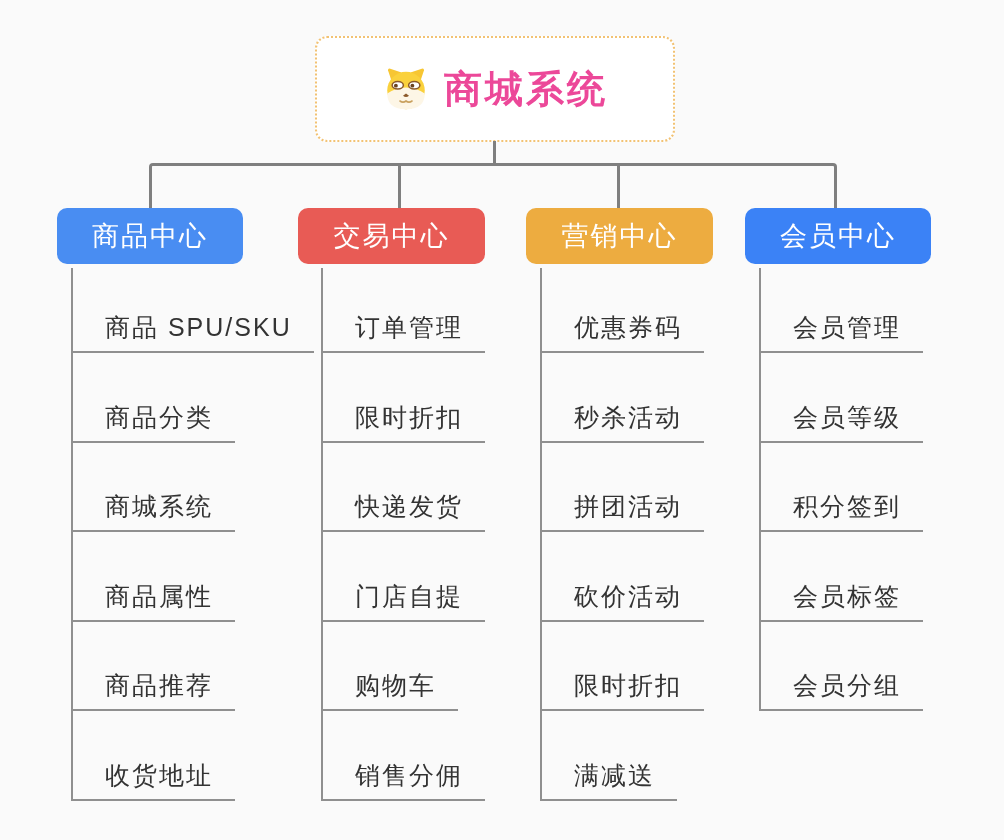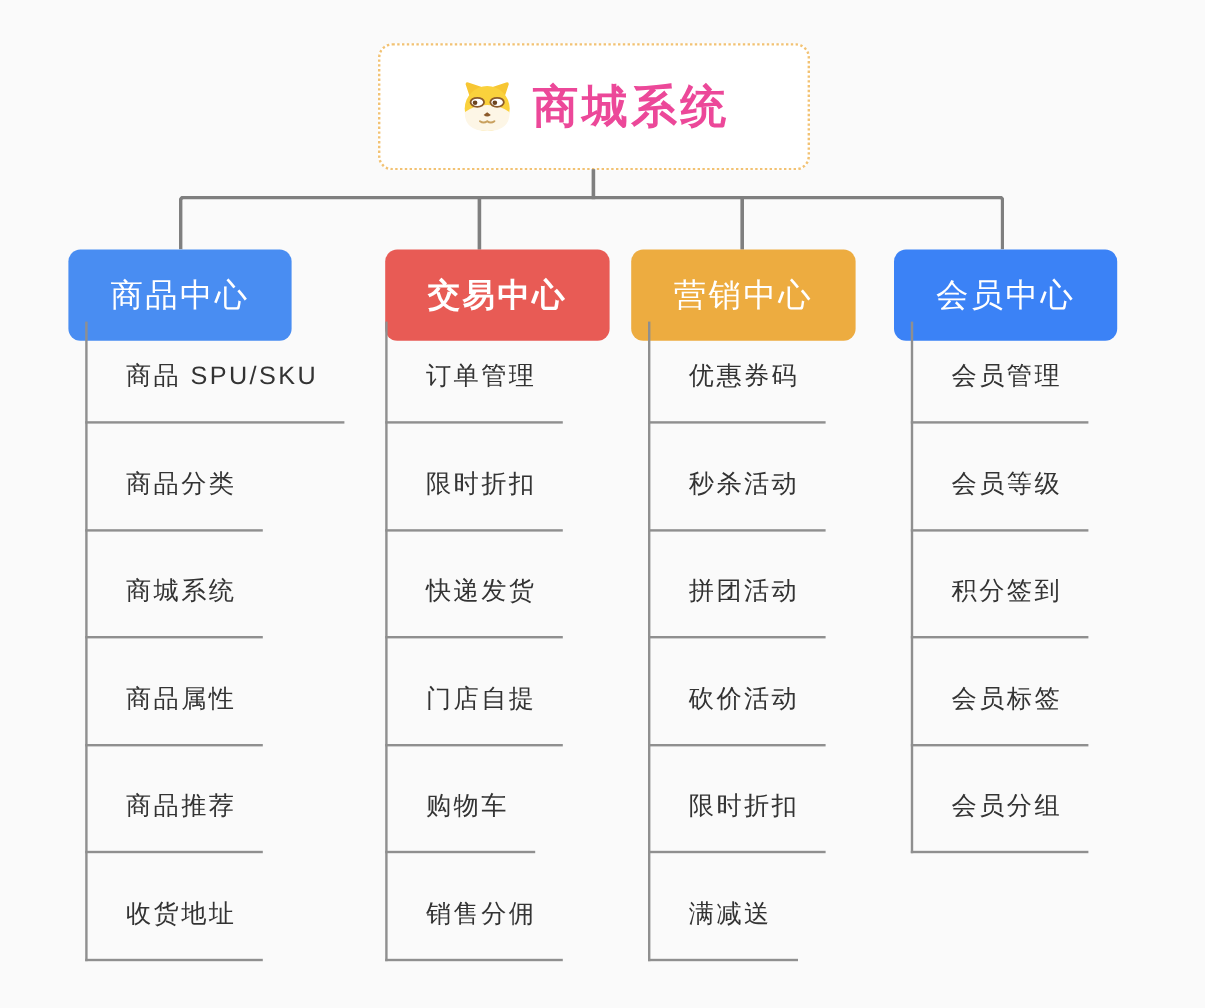"商品中心" .branch { height: 76px -> 56px }
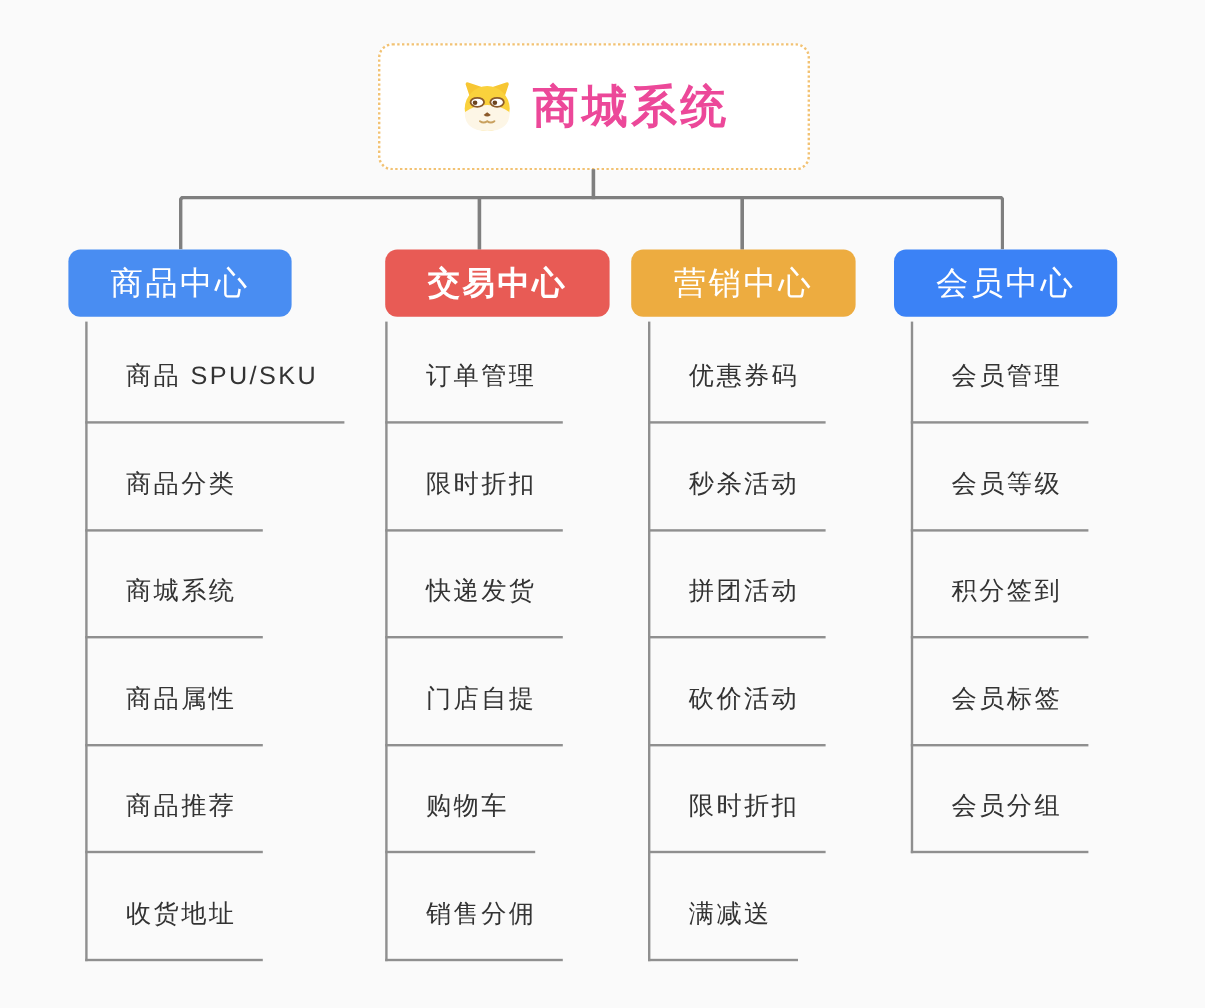"交易中心" .branch-2 { font-weight: bold -> none; left: 321px -> 298px }
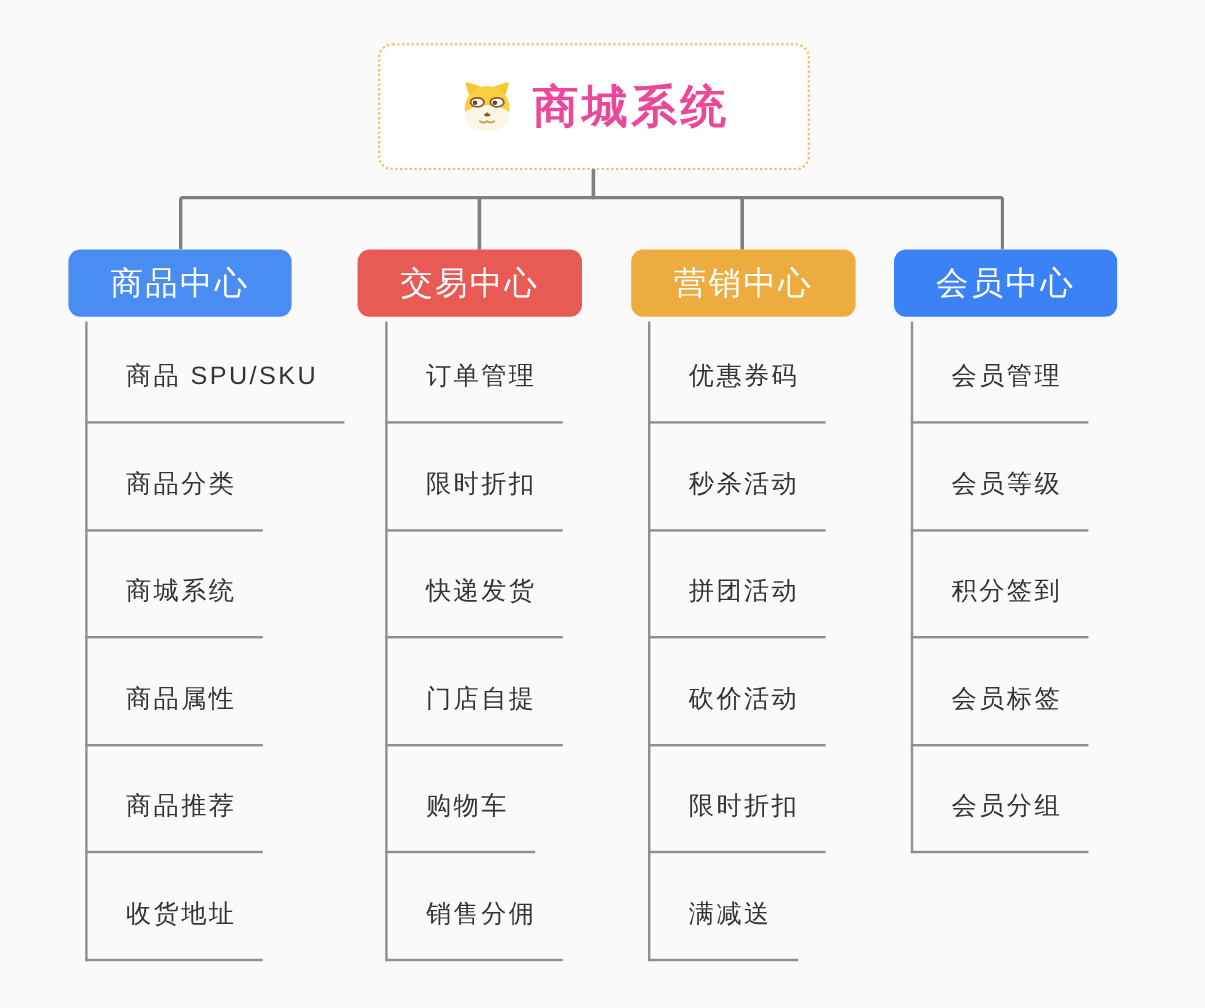"商品 SPU/SKU" .topic { font-size: 21px -> 25px; padding: 0 22px 24px 34px -> 0 22px 7px 34px }
